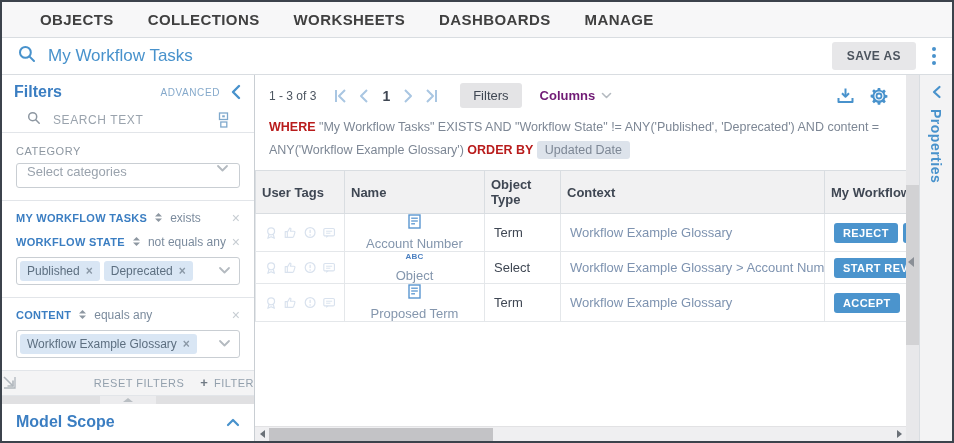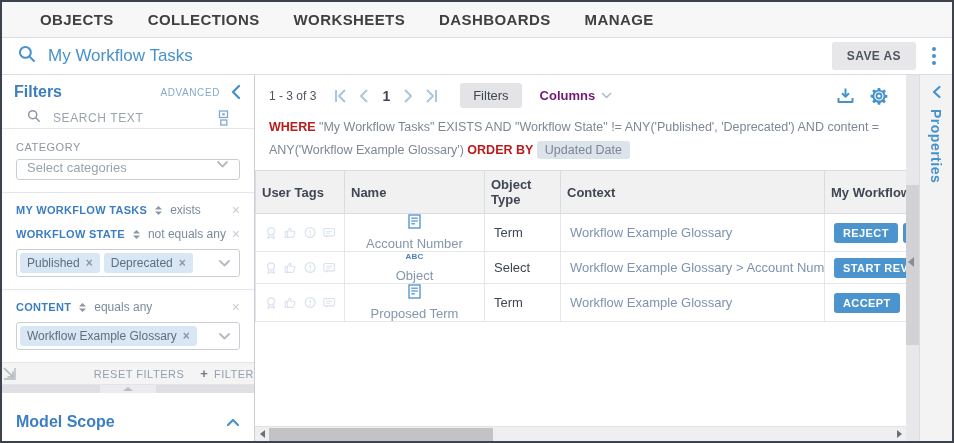"Model Scope" .modelscope { padding: 20px 14px 10px 14px -> 9px 14px 10px 14px }
